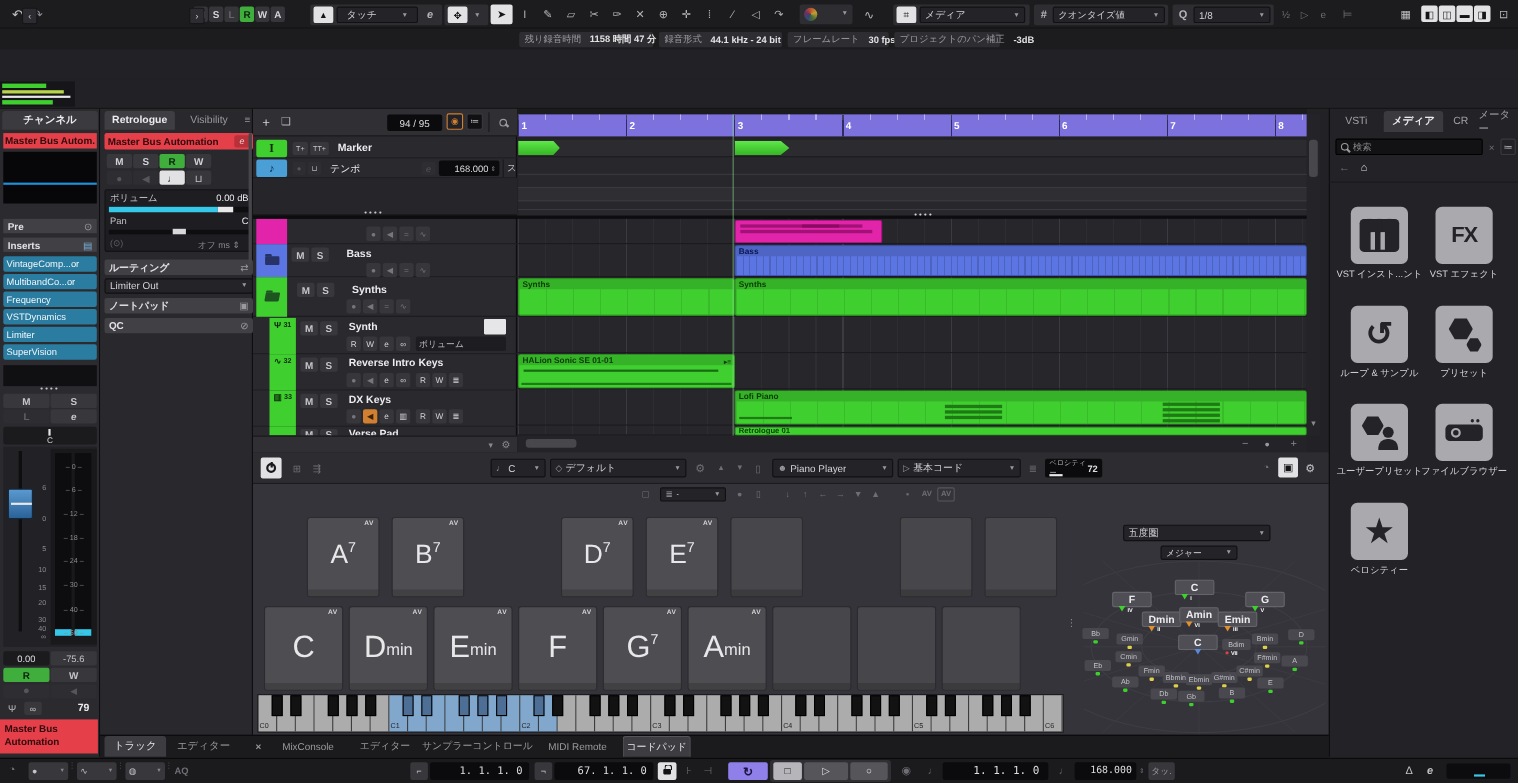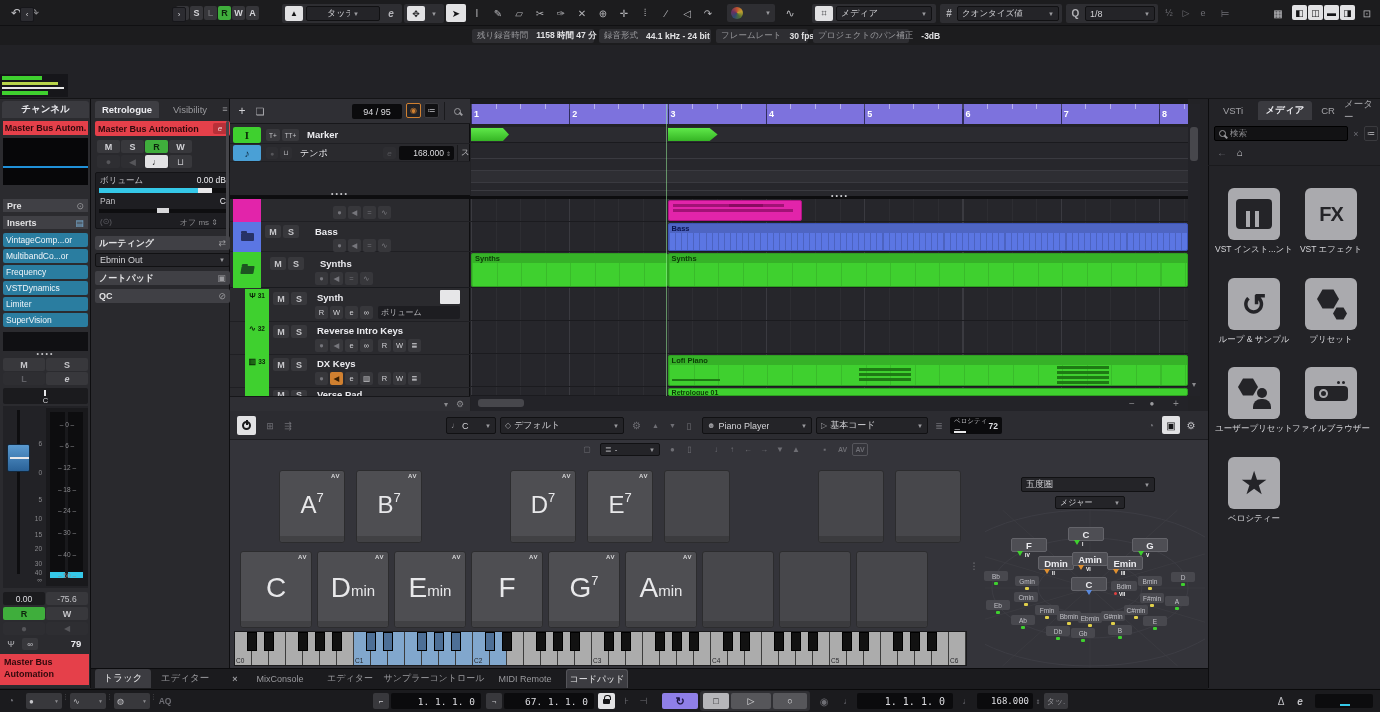"タッチ" div.a { padding: 0px 20px -> 0px 8px }
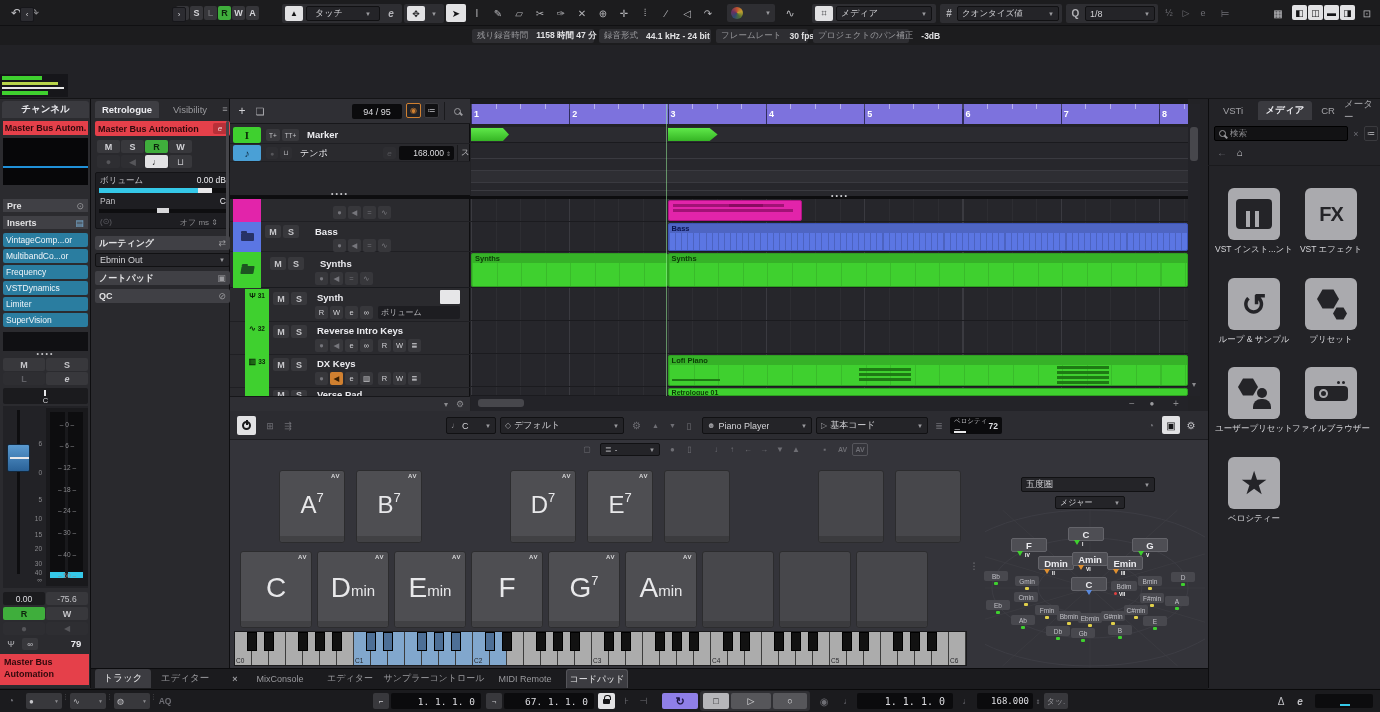"Ebmin Out" span { text: Ebmin -> Limiter }
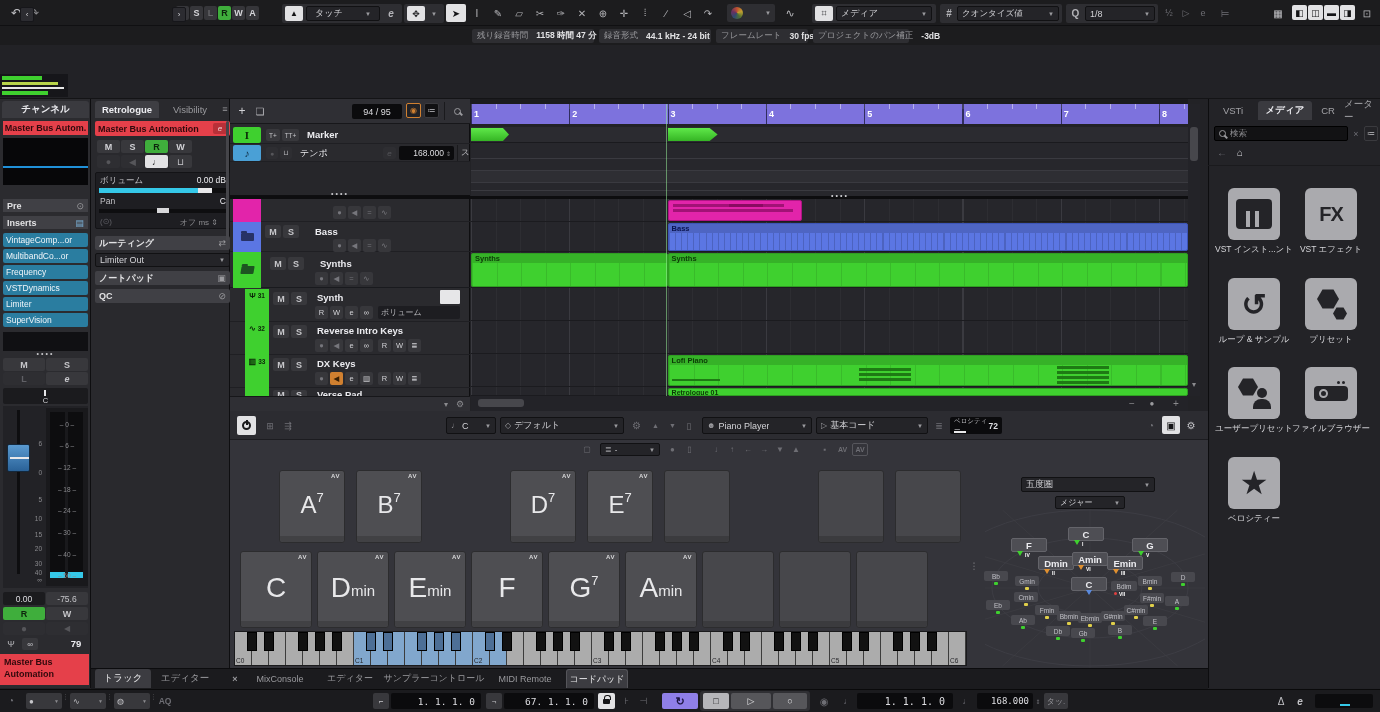"HALion Sonic SE 01-01" div.a { html: none -> <div> <div> <span>HALion Sonic SE 01-01</span> </div> <div></div> <div></div> <span>▸≡</span> </div> }
